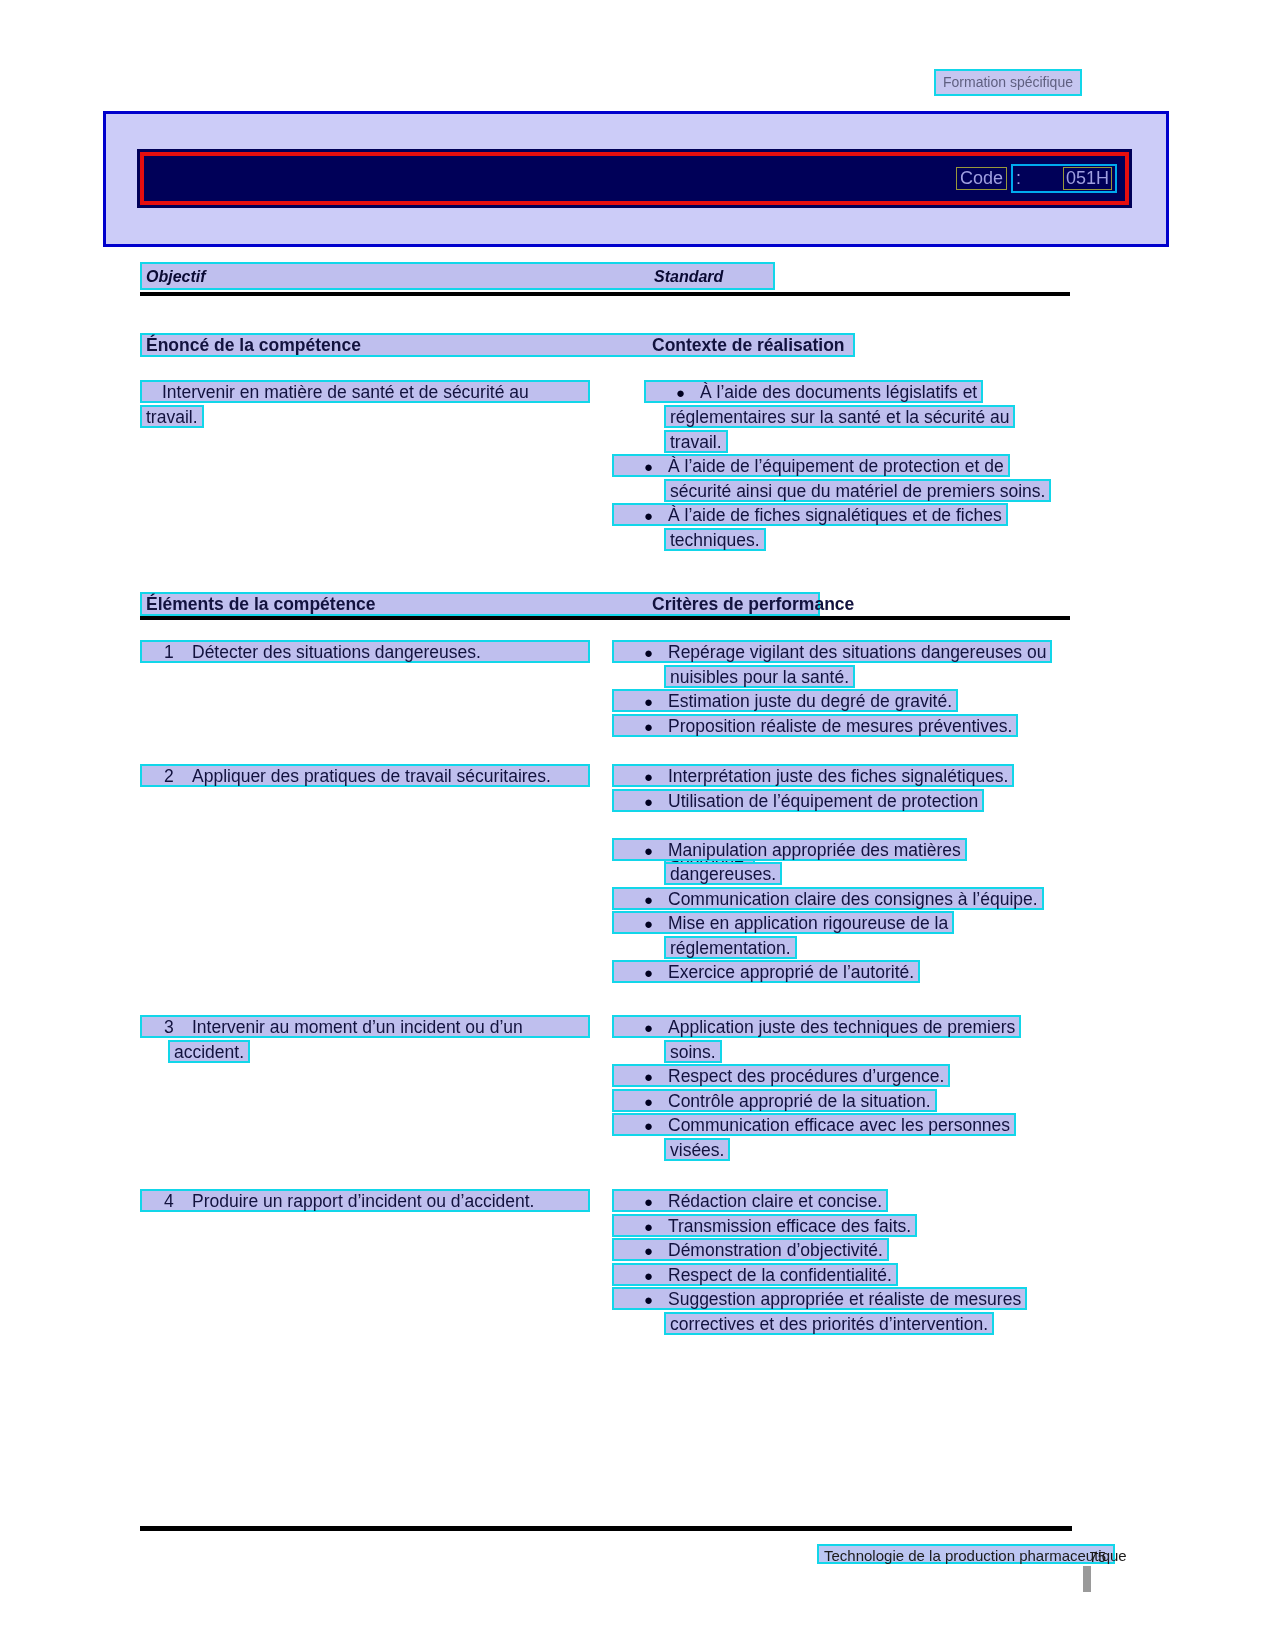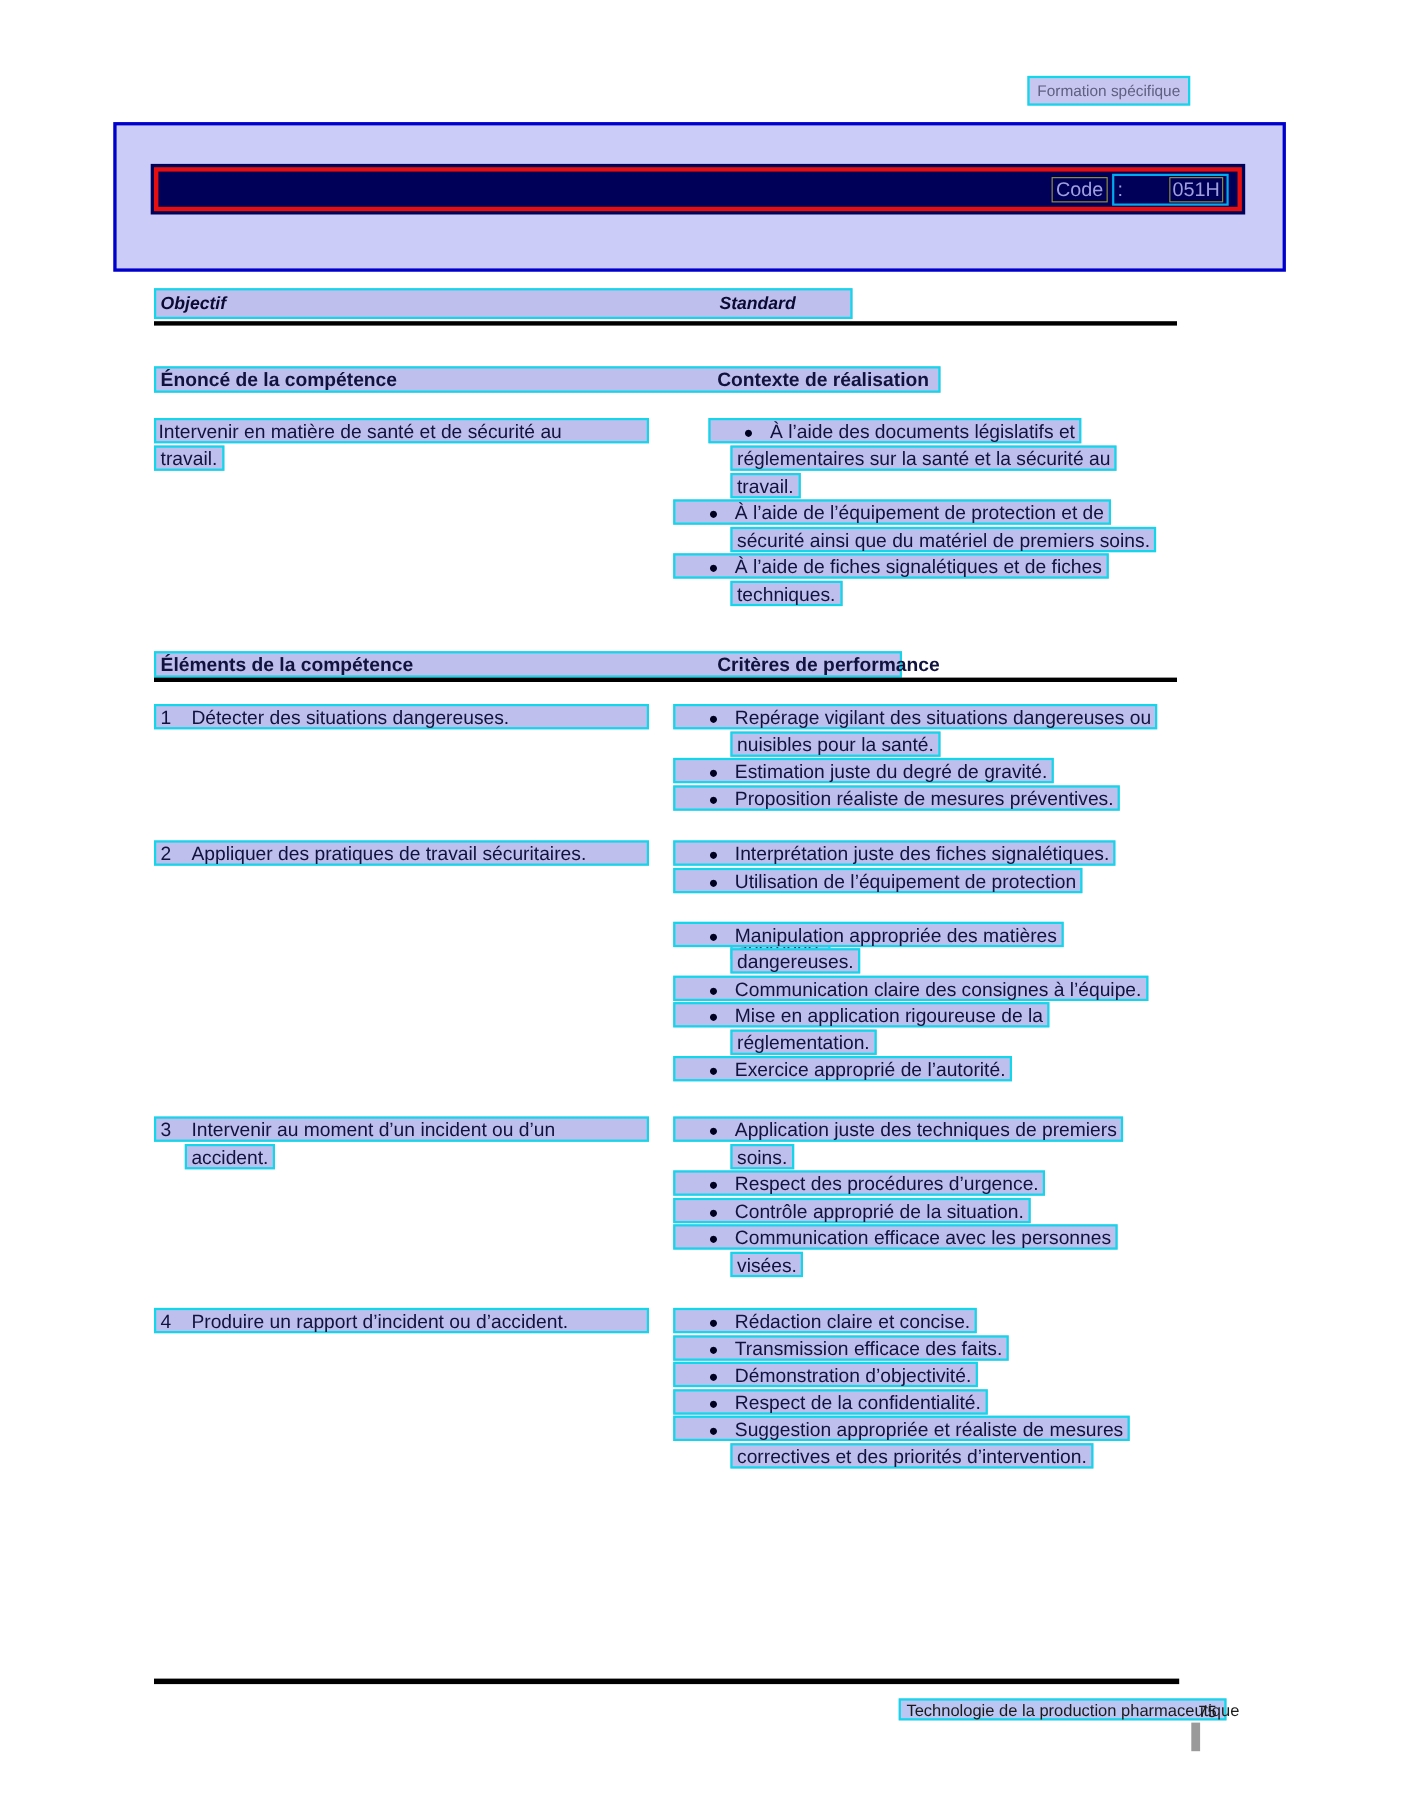"Code" .code-frame { height: 46px -> 59px }
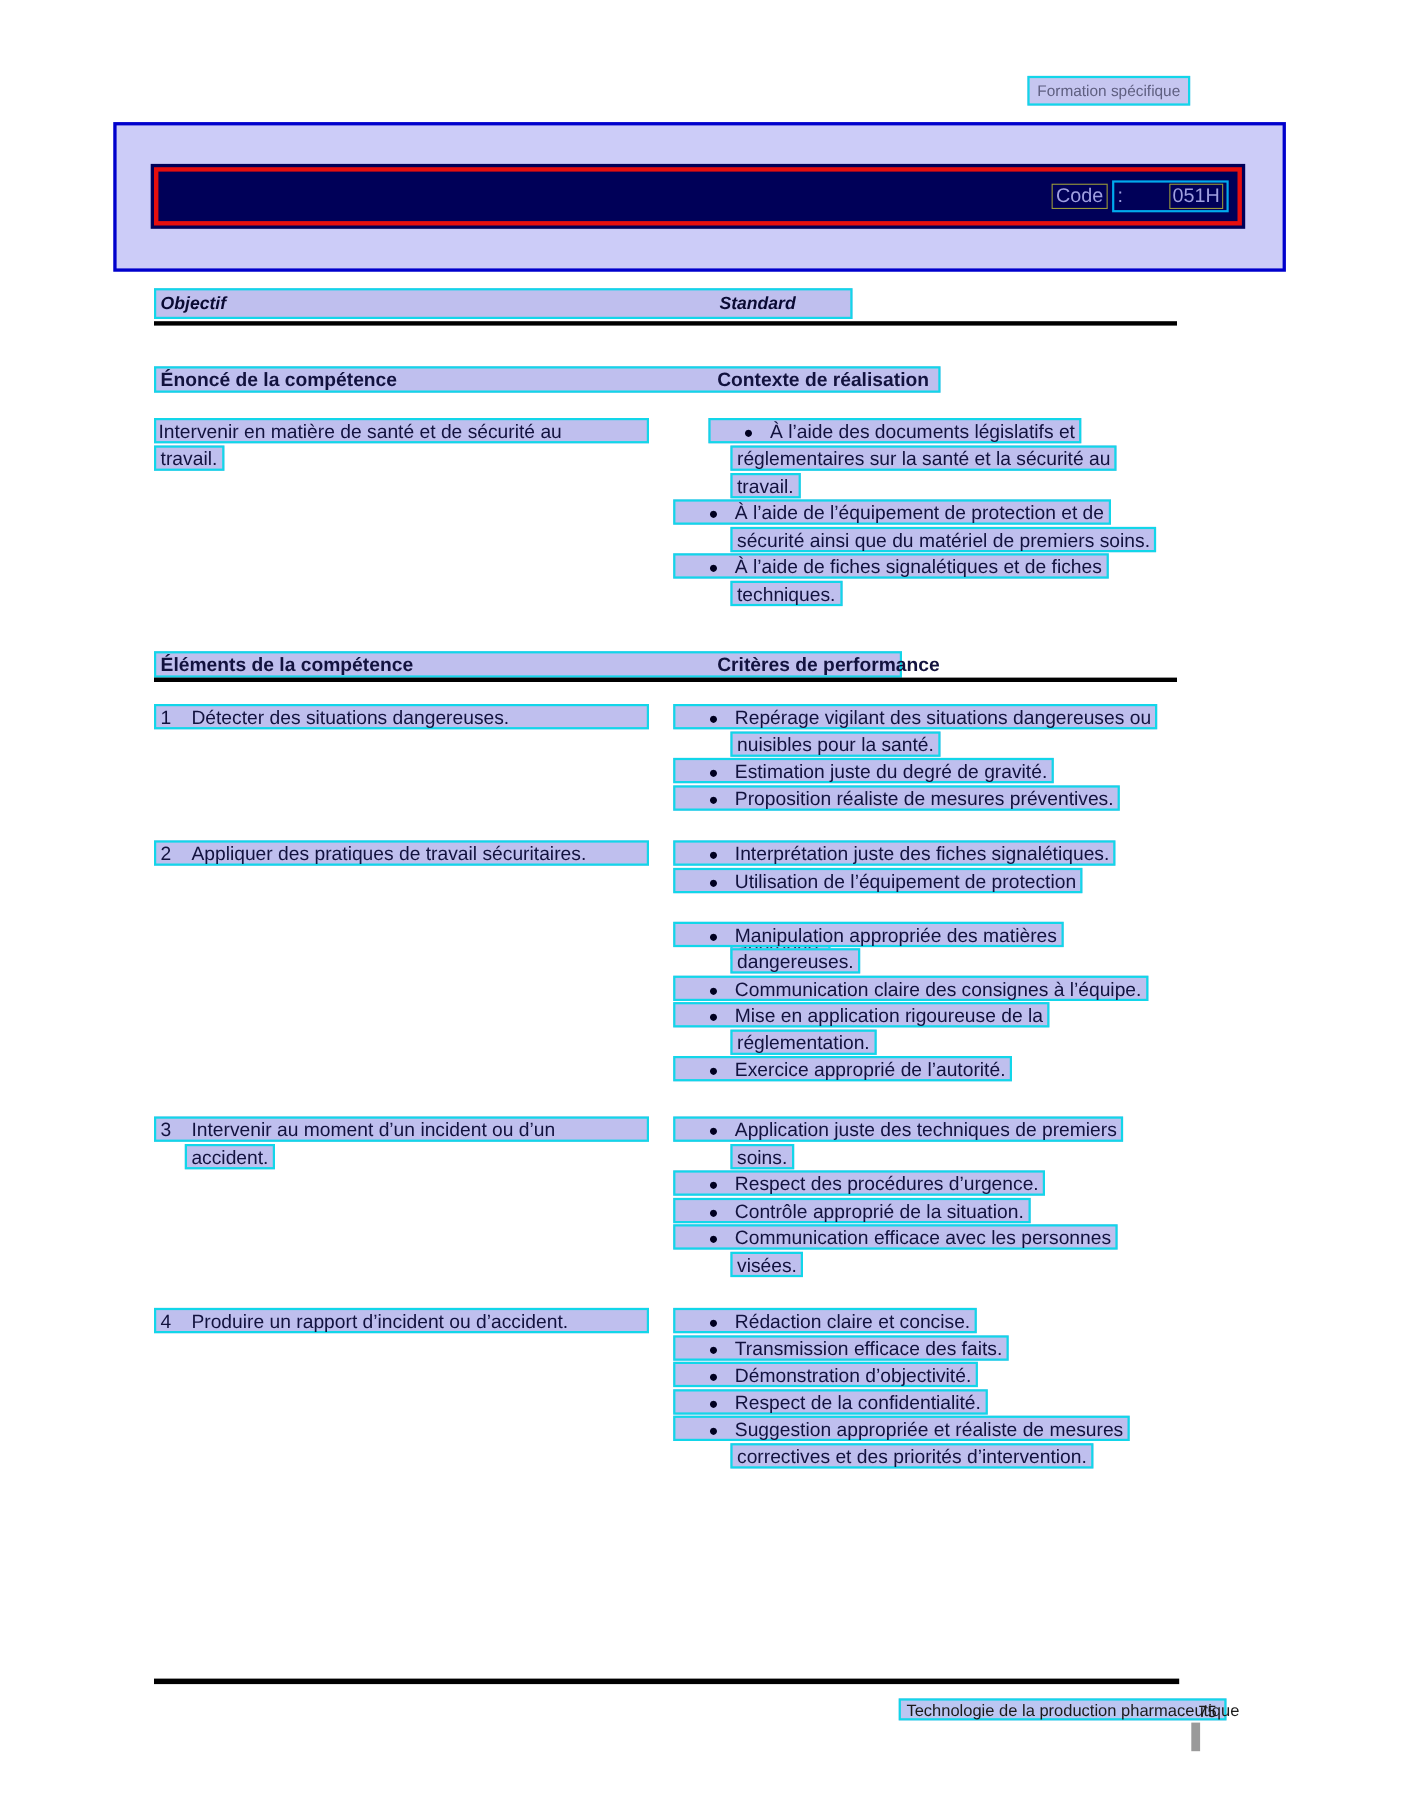"Intervenir en matière de santé" .row-left { padding-left: 2px -> 20px }
